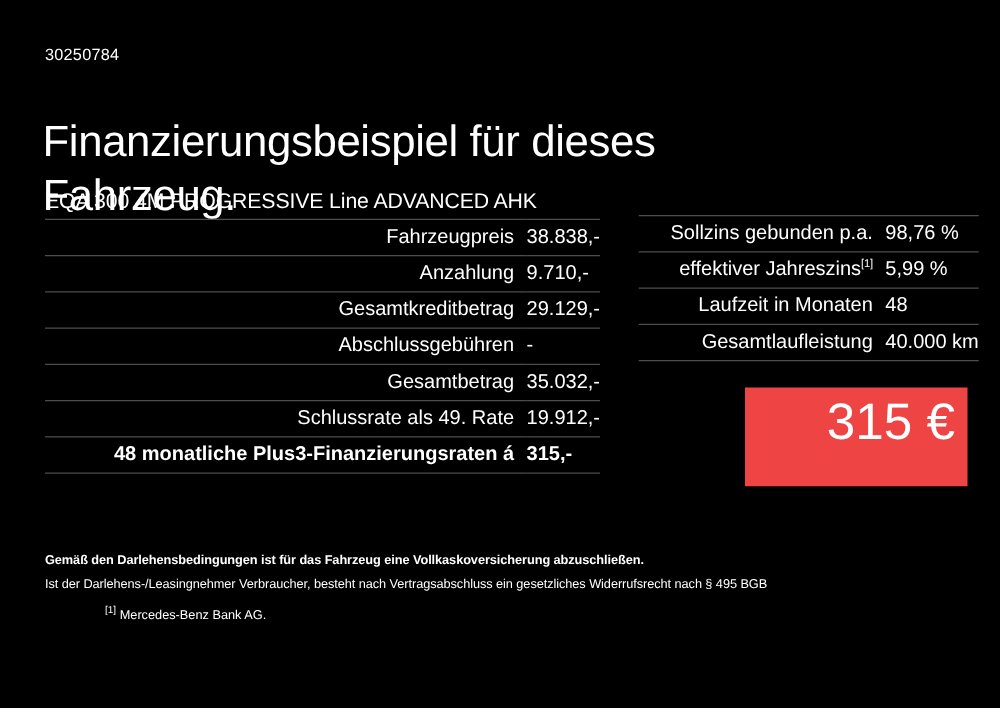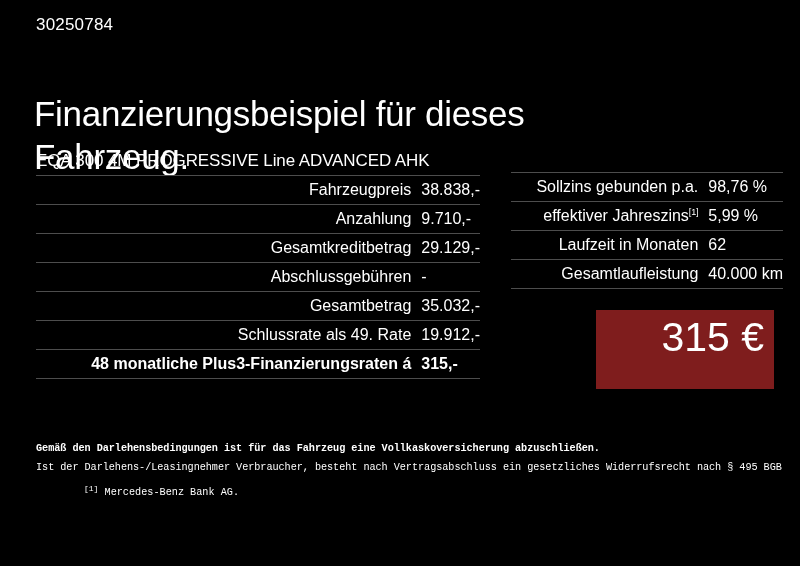"30250784" .ref-id { font-size: 17px -> 13px; top: 16px -> 37px }
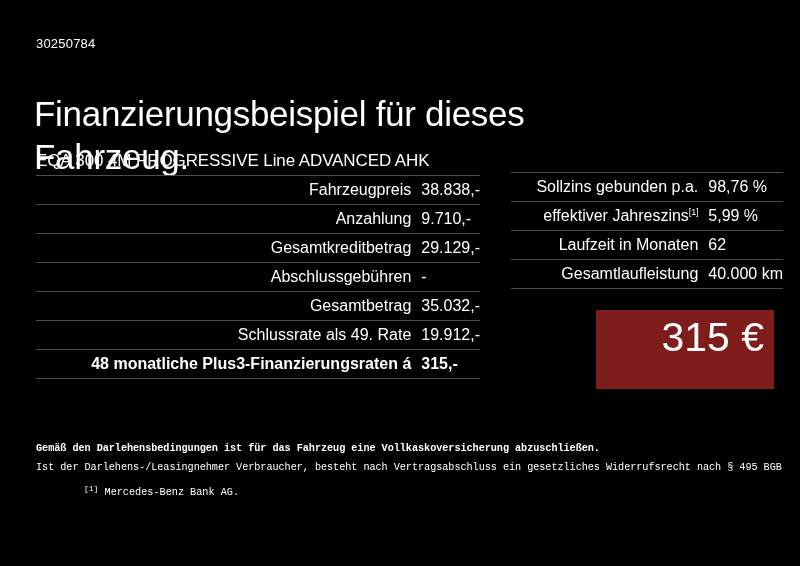"62" td.value { text: 62 -> 48 }
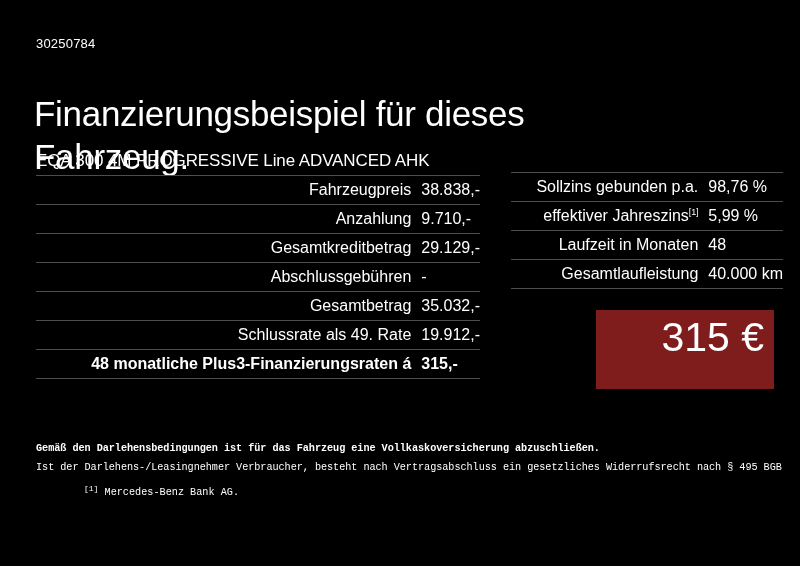"315 €" div.rate-box { background: #7f1d1d -> #ef4444 }
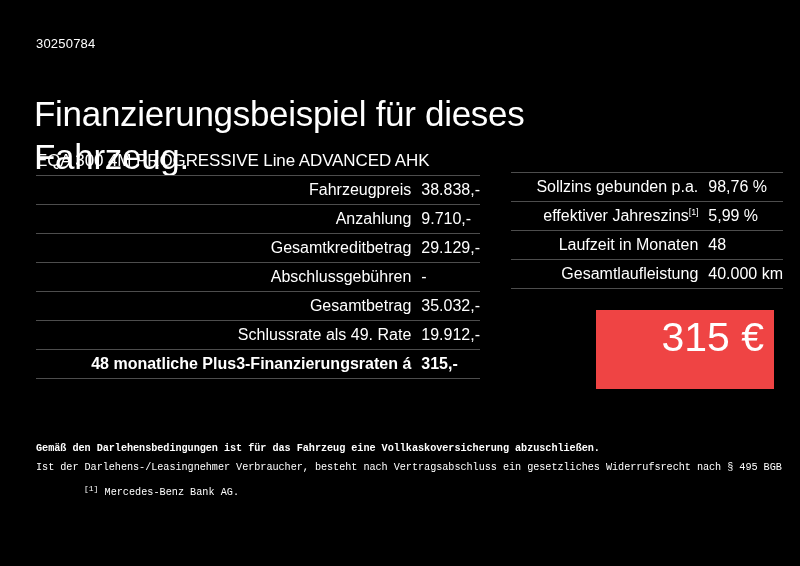"Gemäß den Darlehensbedingungen ist für" .footer { font-family: Liberation Mono, monospace -> none }
